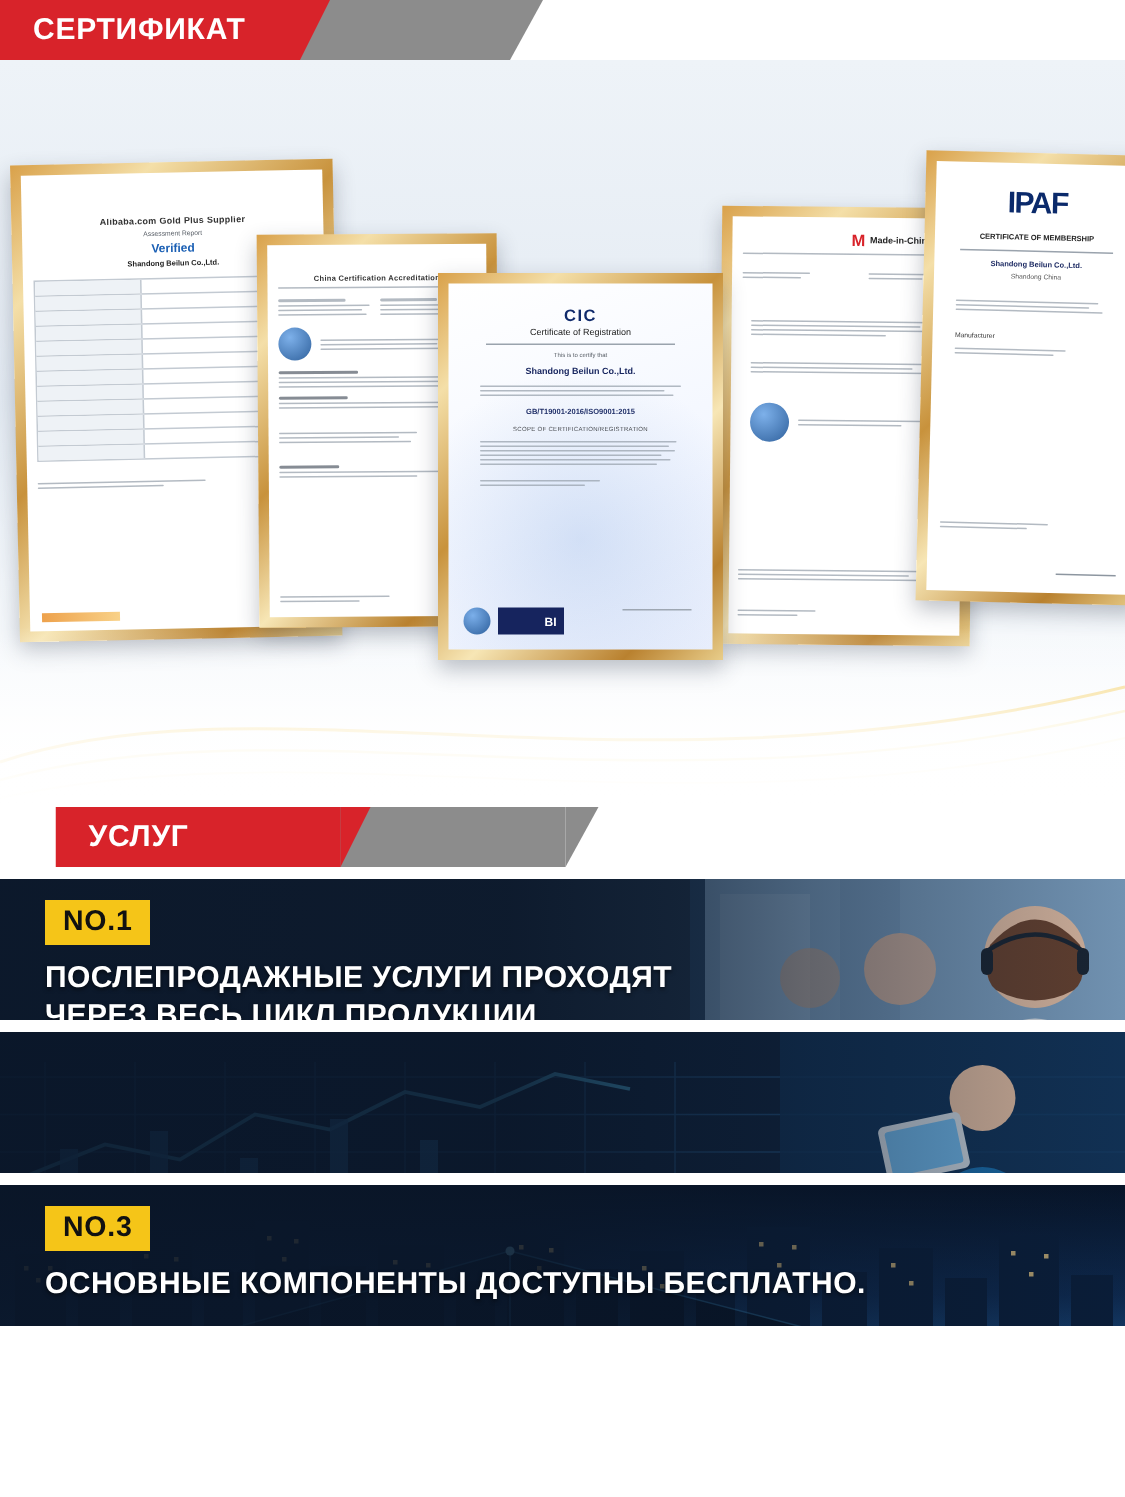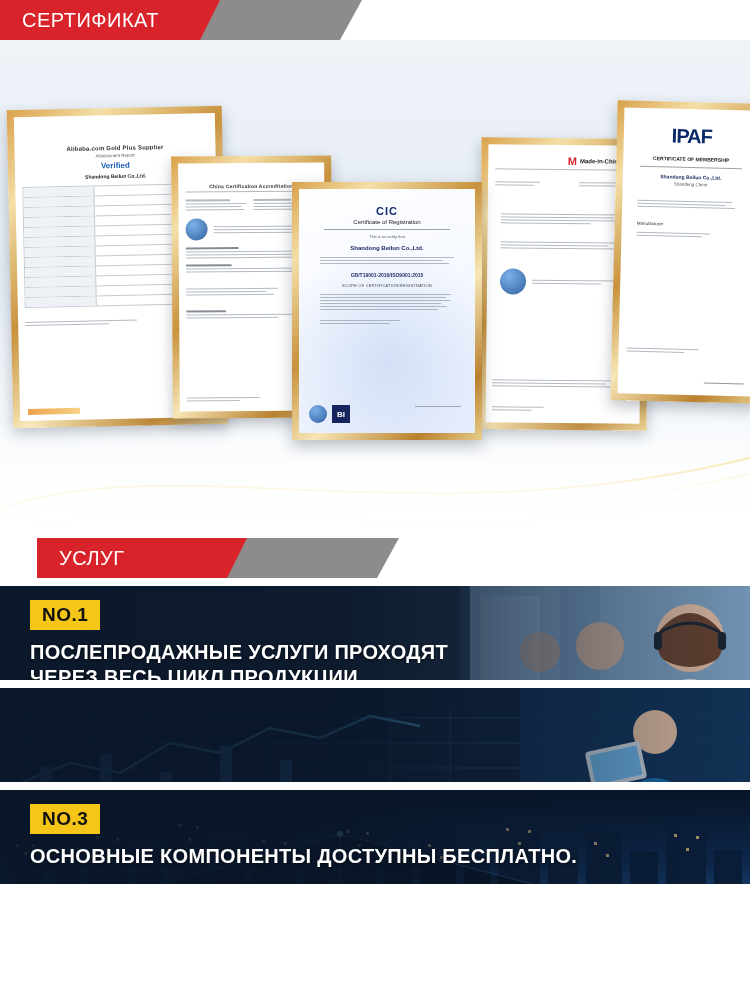"СЕРТИФИКАТ" .banner .title { font-weight: normal -> bold }
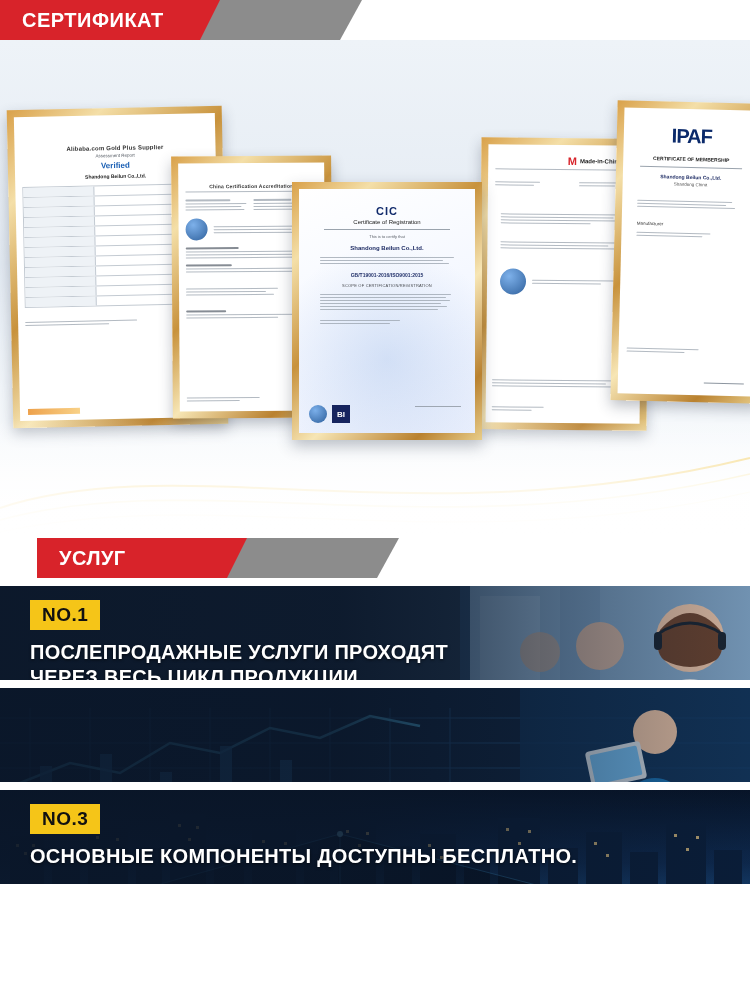"BI" div { padding-left: none -> 26px }
